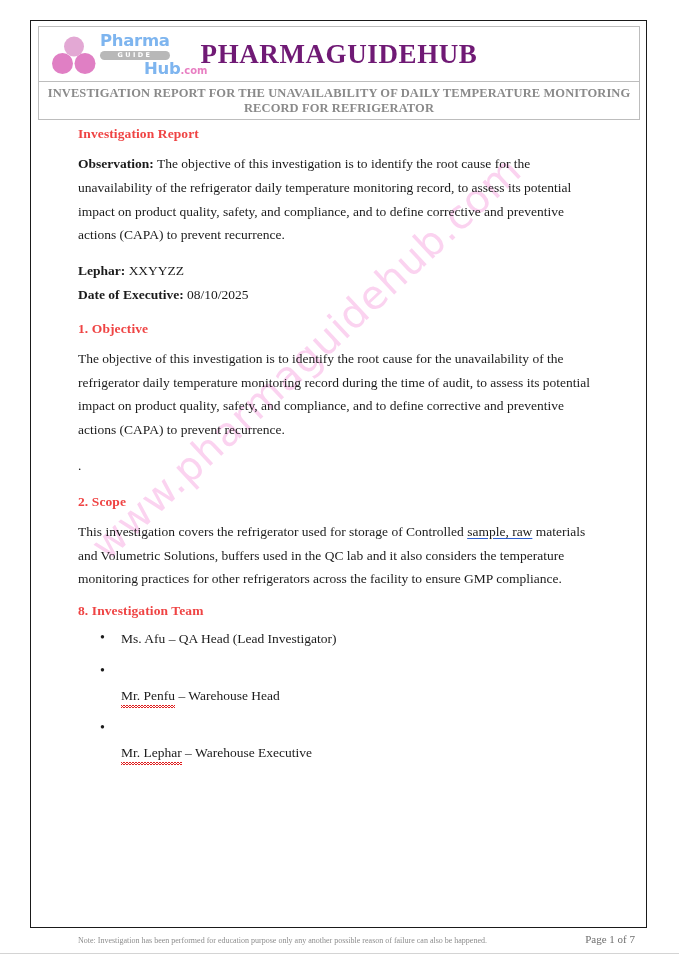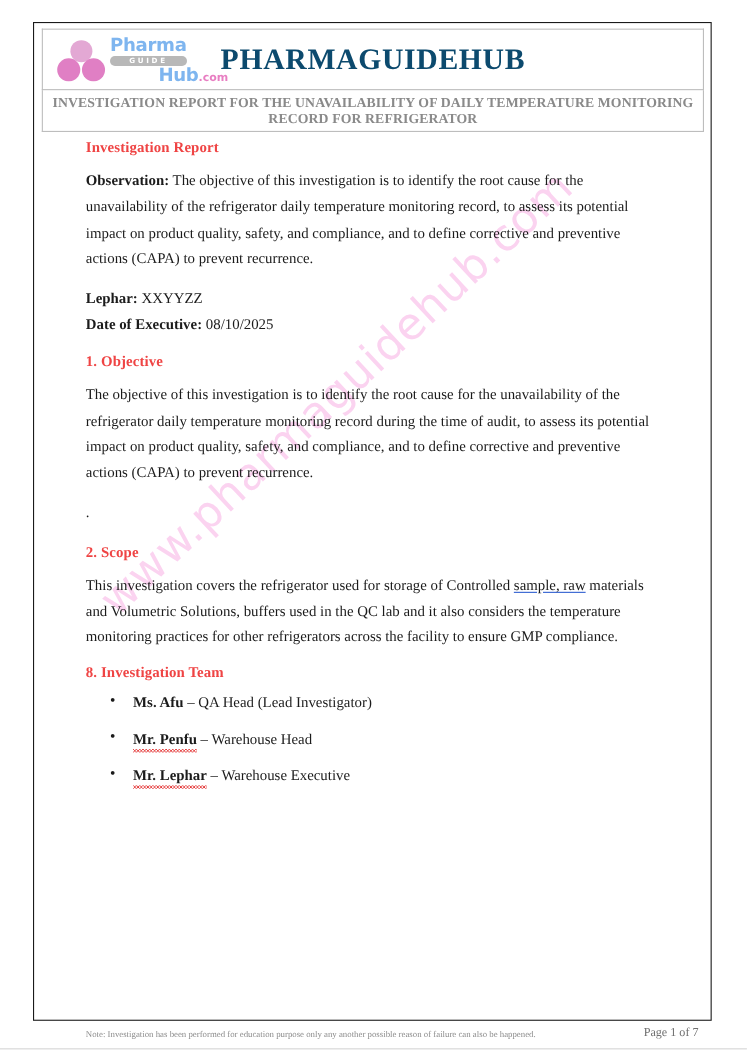"PHARMAGUIDEHUB" #brand-wordmark { color: #0c4a6e -> #701a75 }
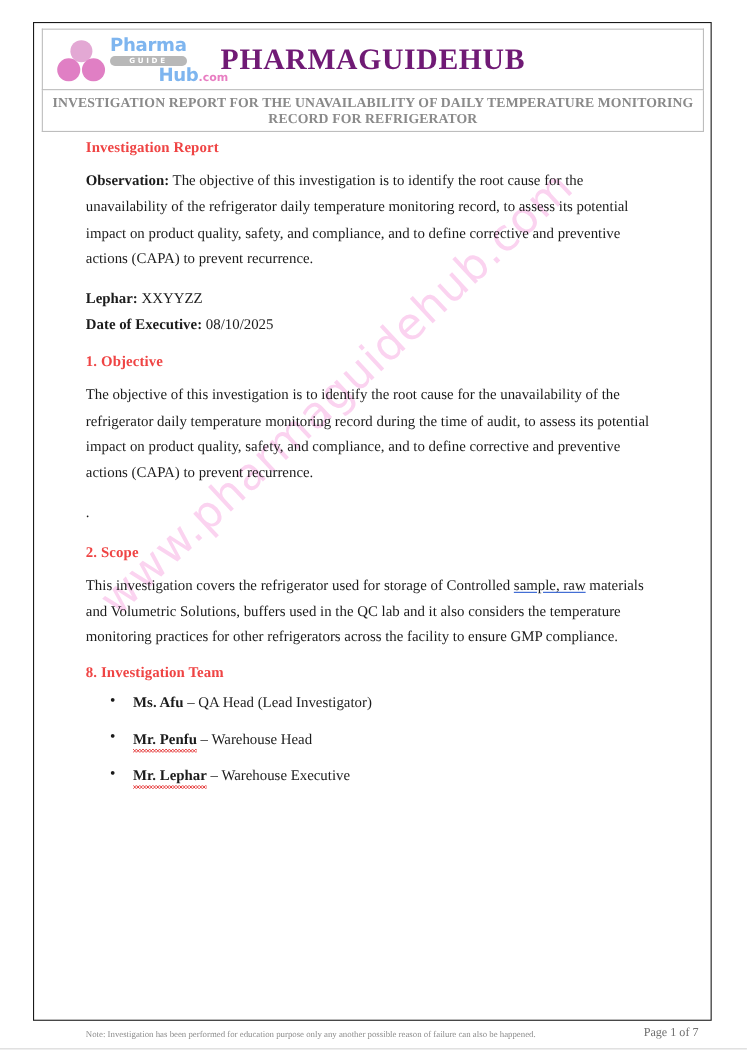"Ms. Afu" ul.team-list li .nm { font-weight: bold -> normal; margin-top: none -> 24px }
